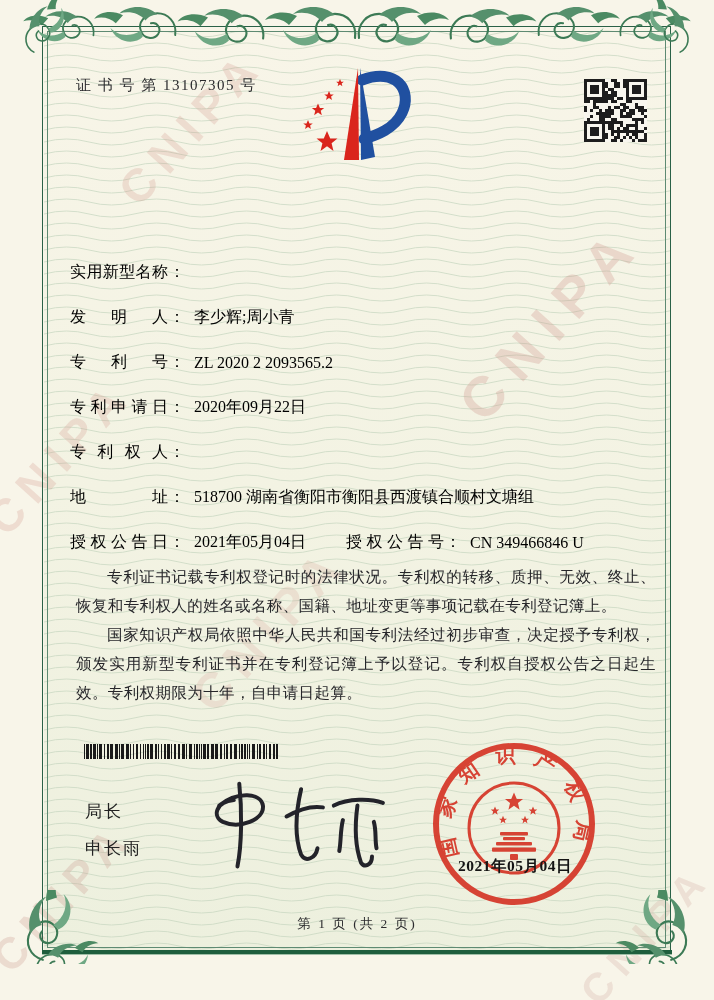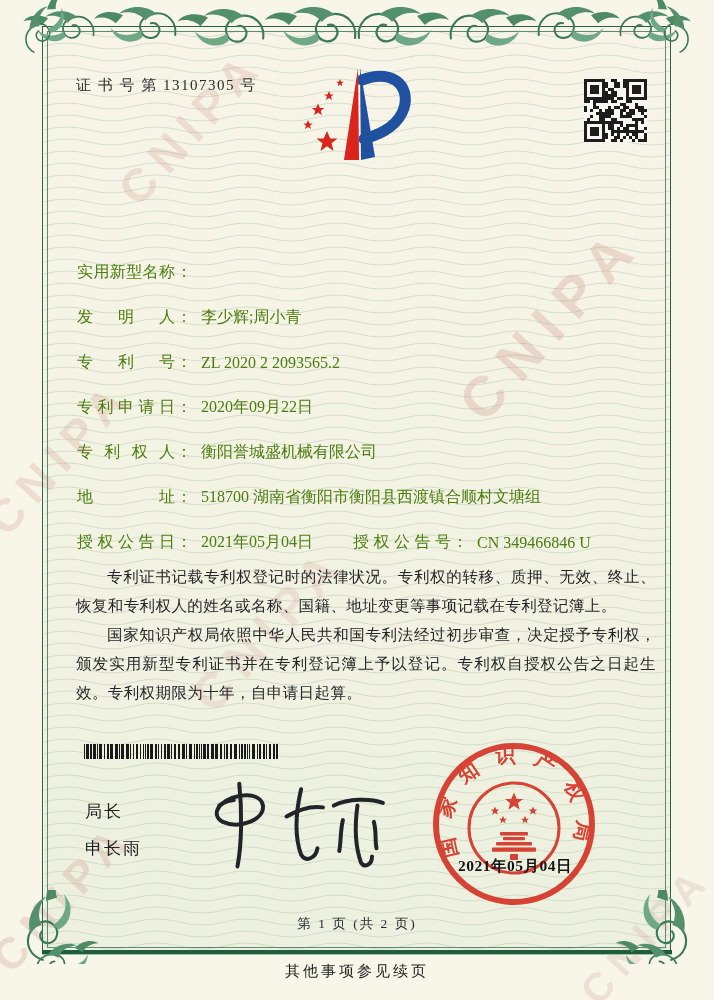"实用新型名称" .fields { color: #4d7c0f -> #000000; left: 77px -> 70px }
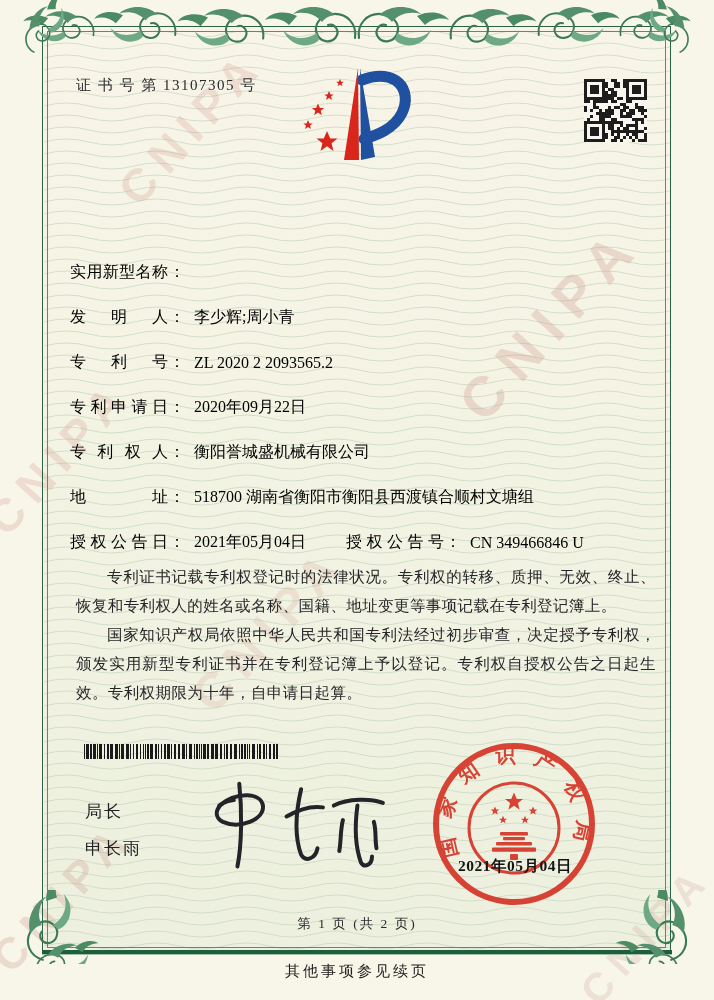"衡阳誉城盛机械有限公司" span.fvalue { html: <span>衡阳誉城盛机械有限公司</span> -> none }
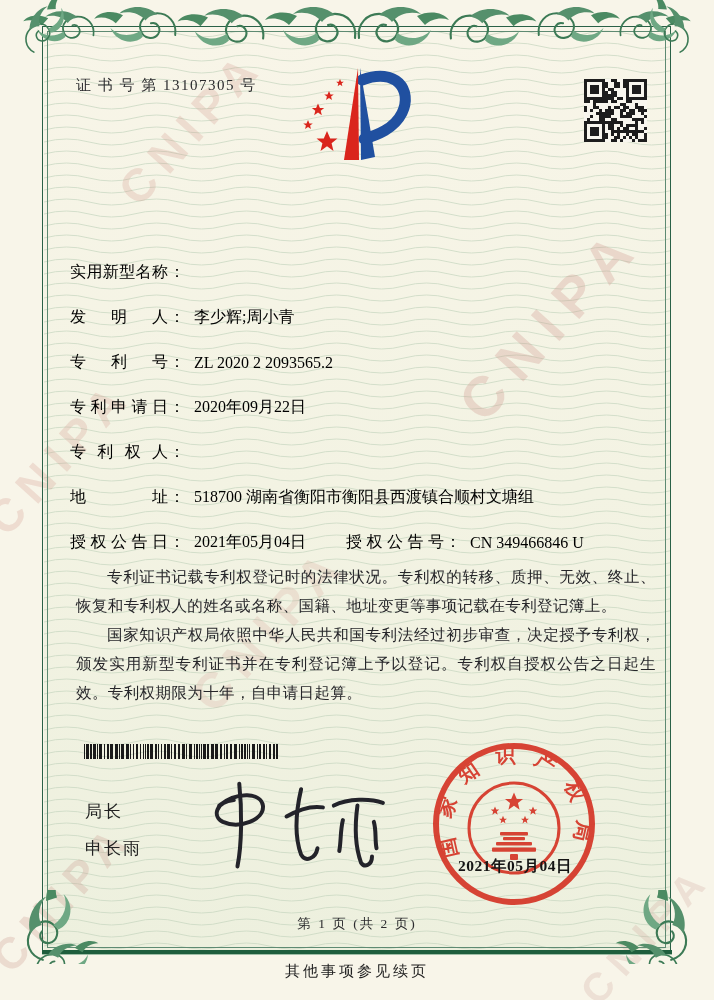"其他事项参见续页" div.note { html: <div>其他事项参见续页</div> -> none }
